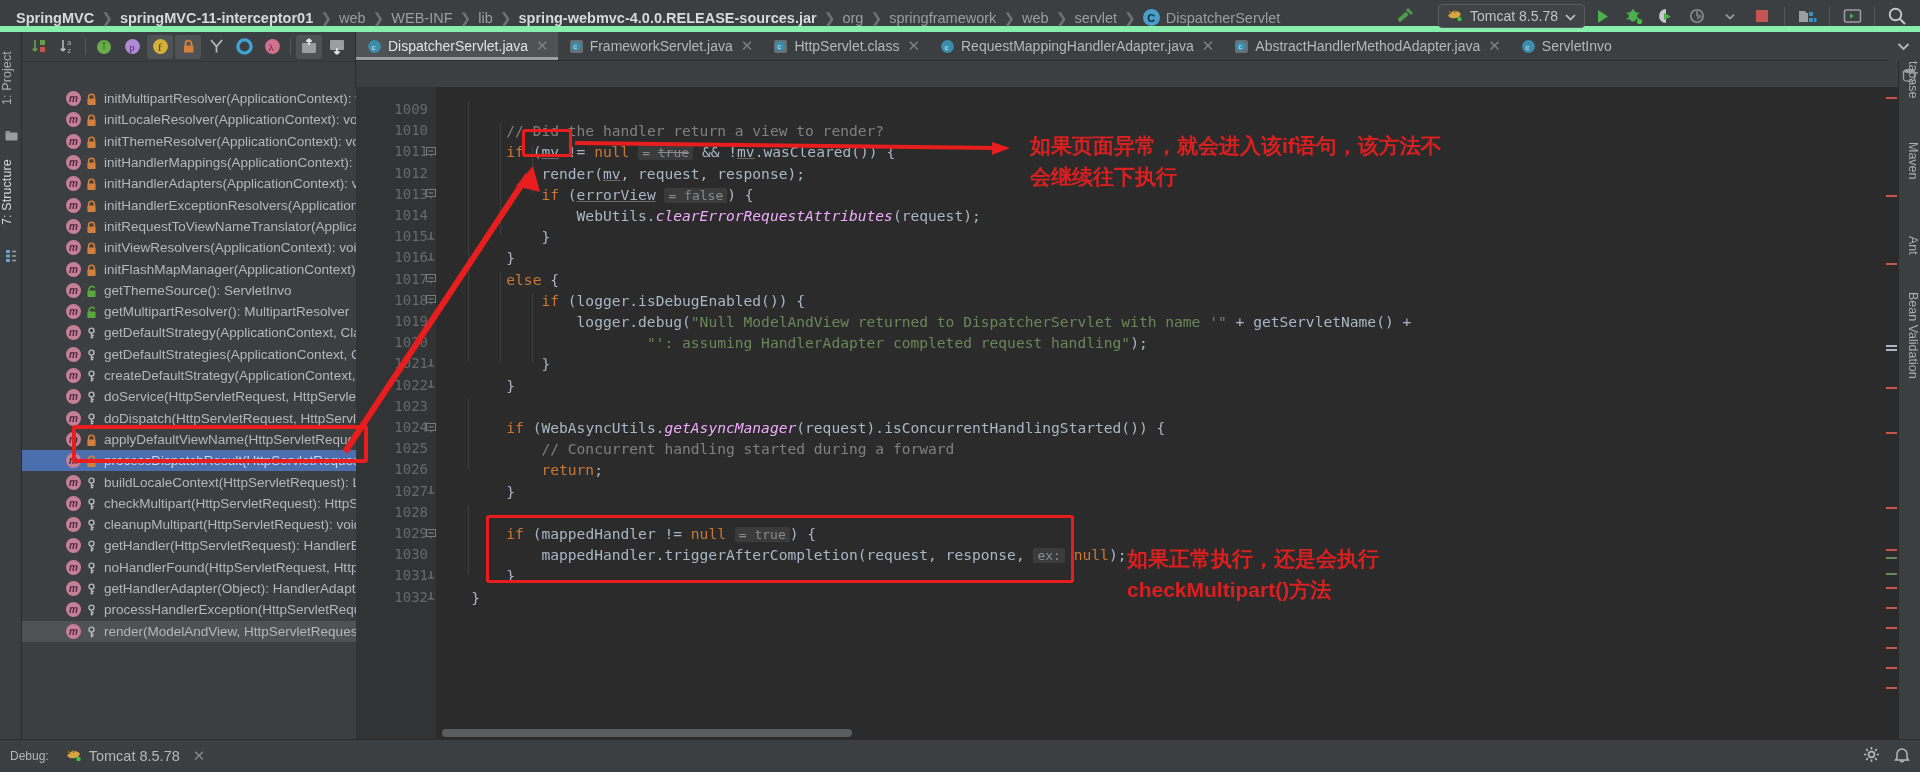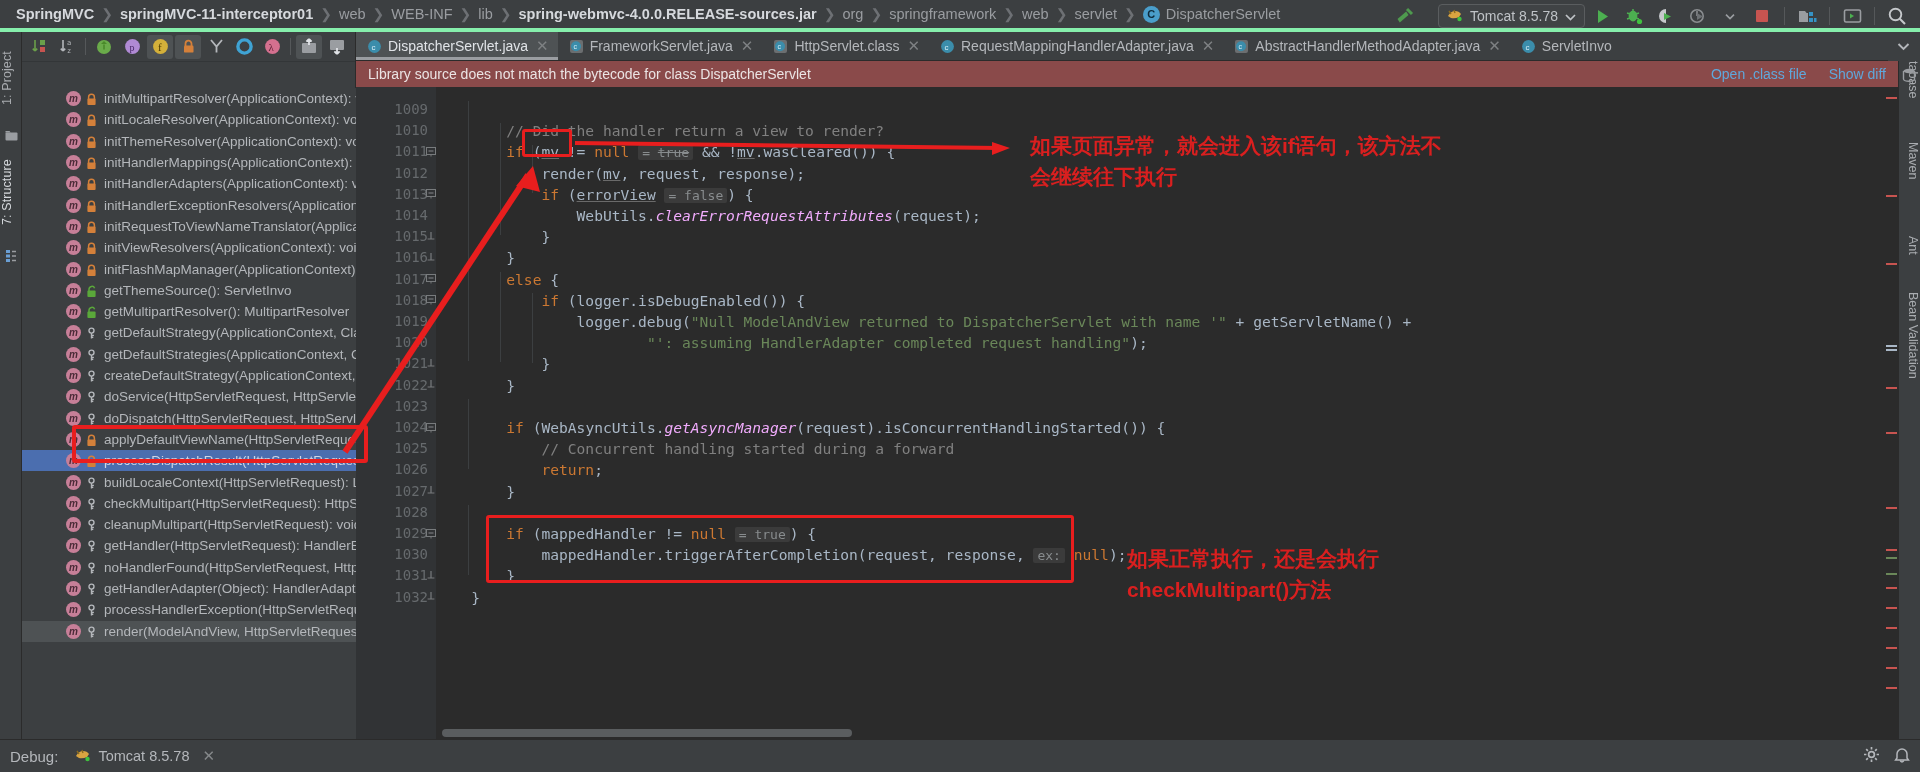"SpringMVC" .topbar { align-items: center -> flex-end; border-bottom: 4px solid #86efac -> 6px solid #86efac }
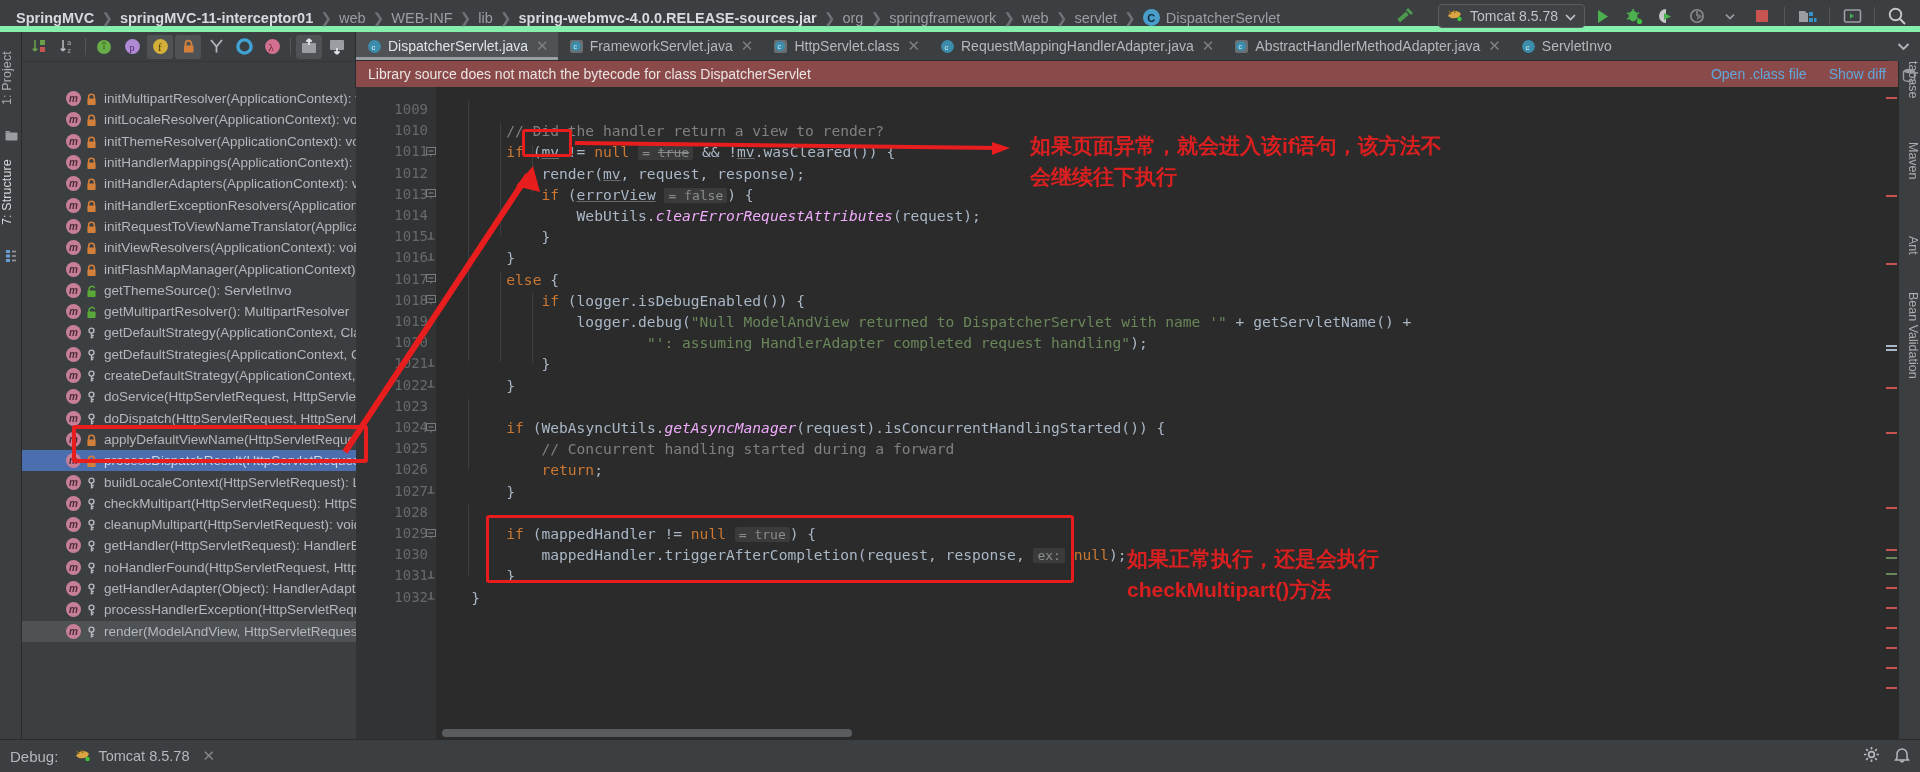"Library source does not match" div.notif { html: <div> <div>Library source does not match the bytecode for class DispatcherServlet</div> <div>Open .class file</div> <div>Show diff</div> </div> -> none }
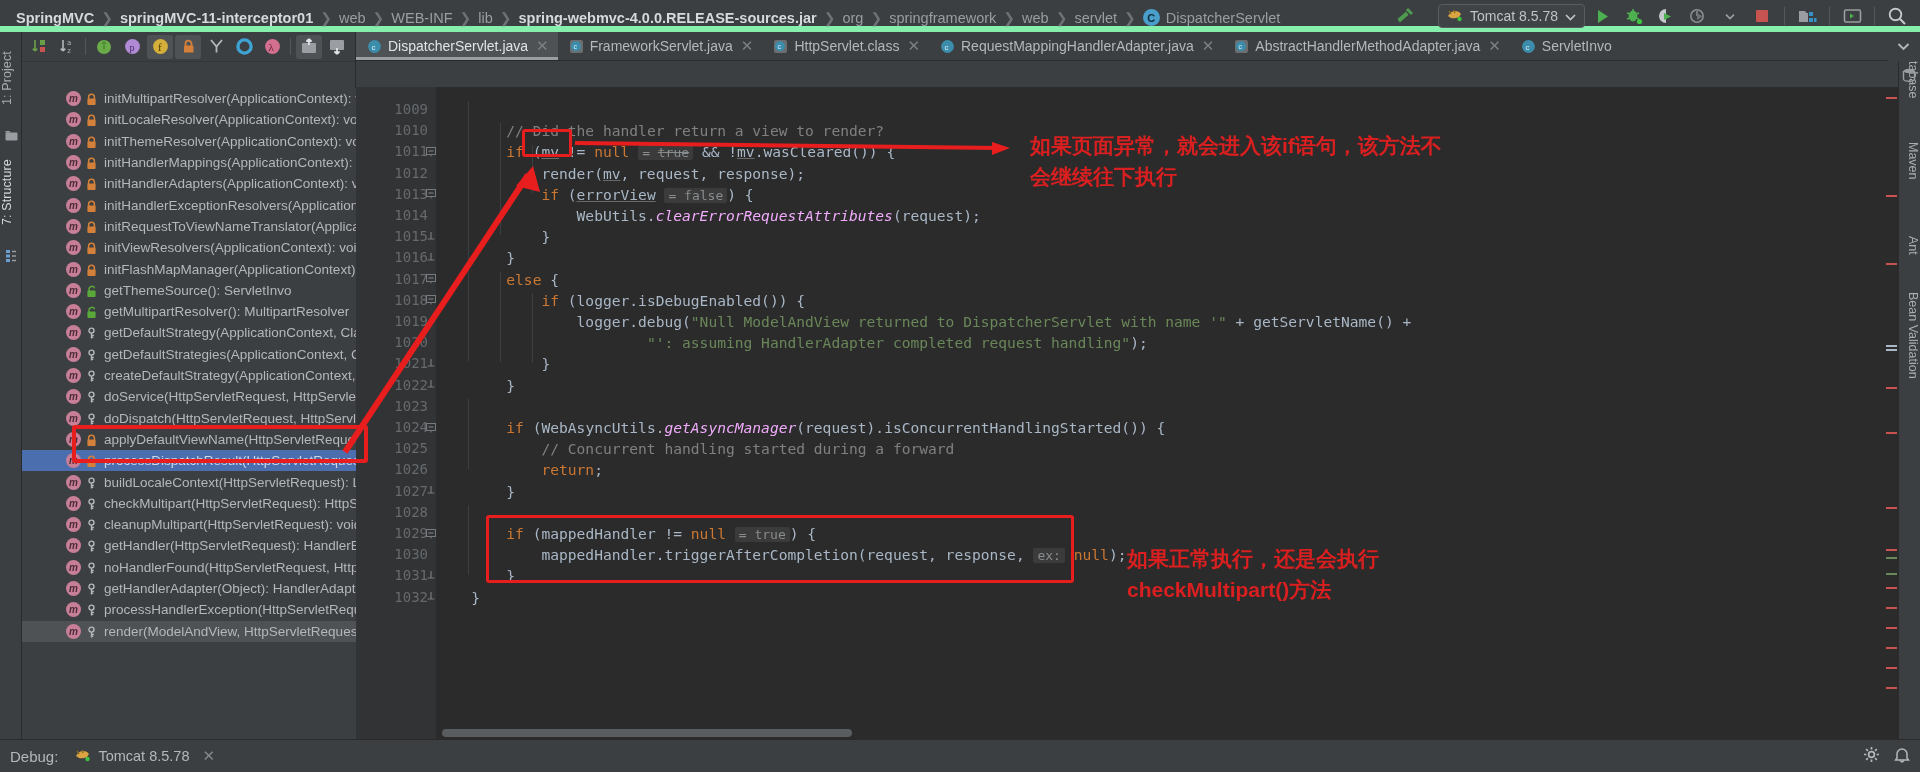"Debug:" .sb-label { font-size: 15px -> 12px }
